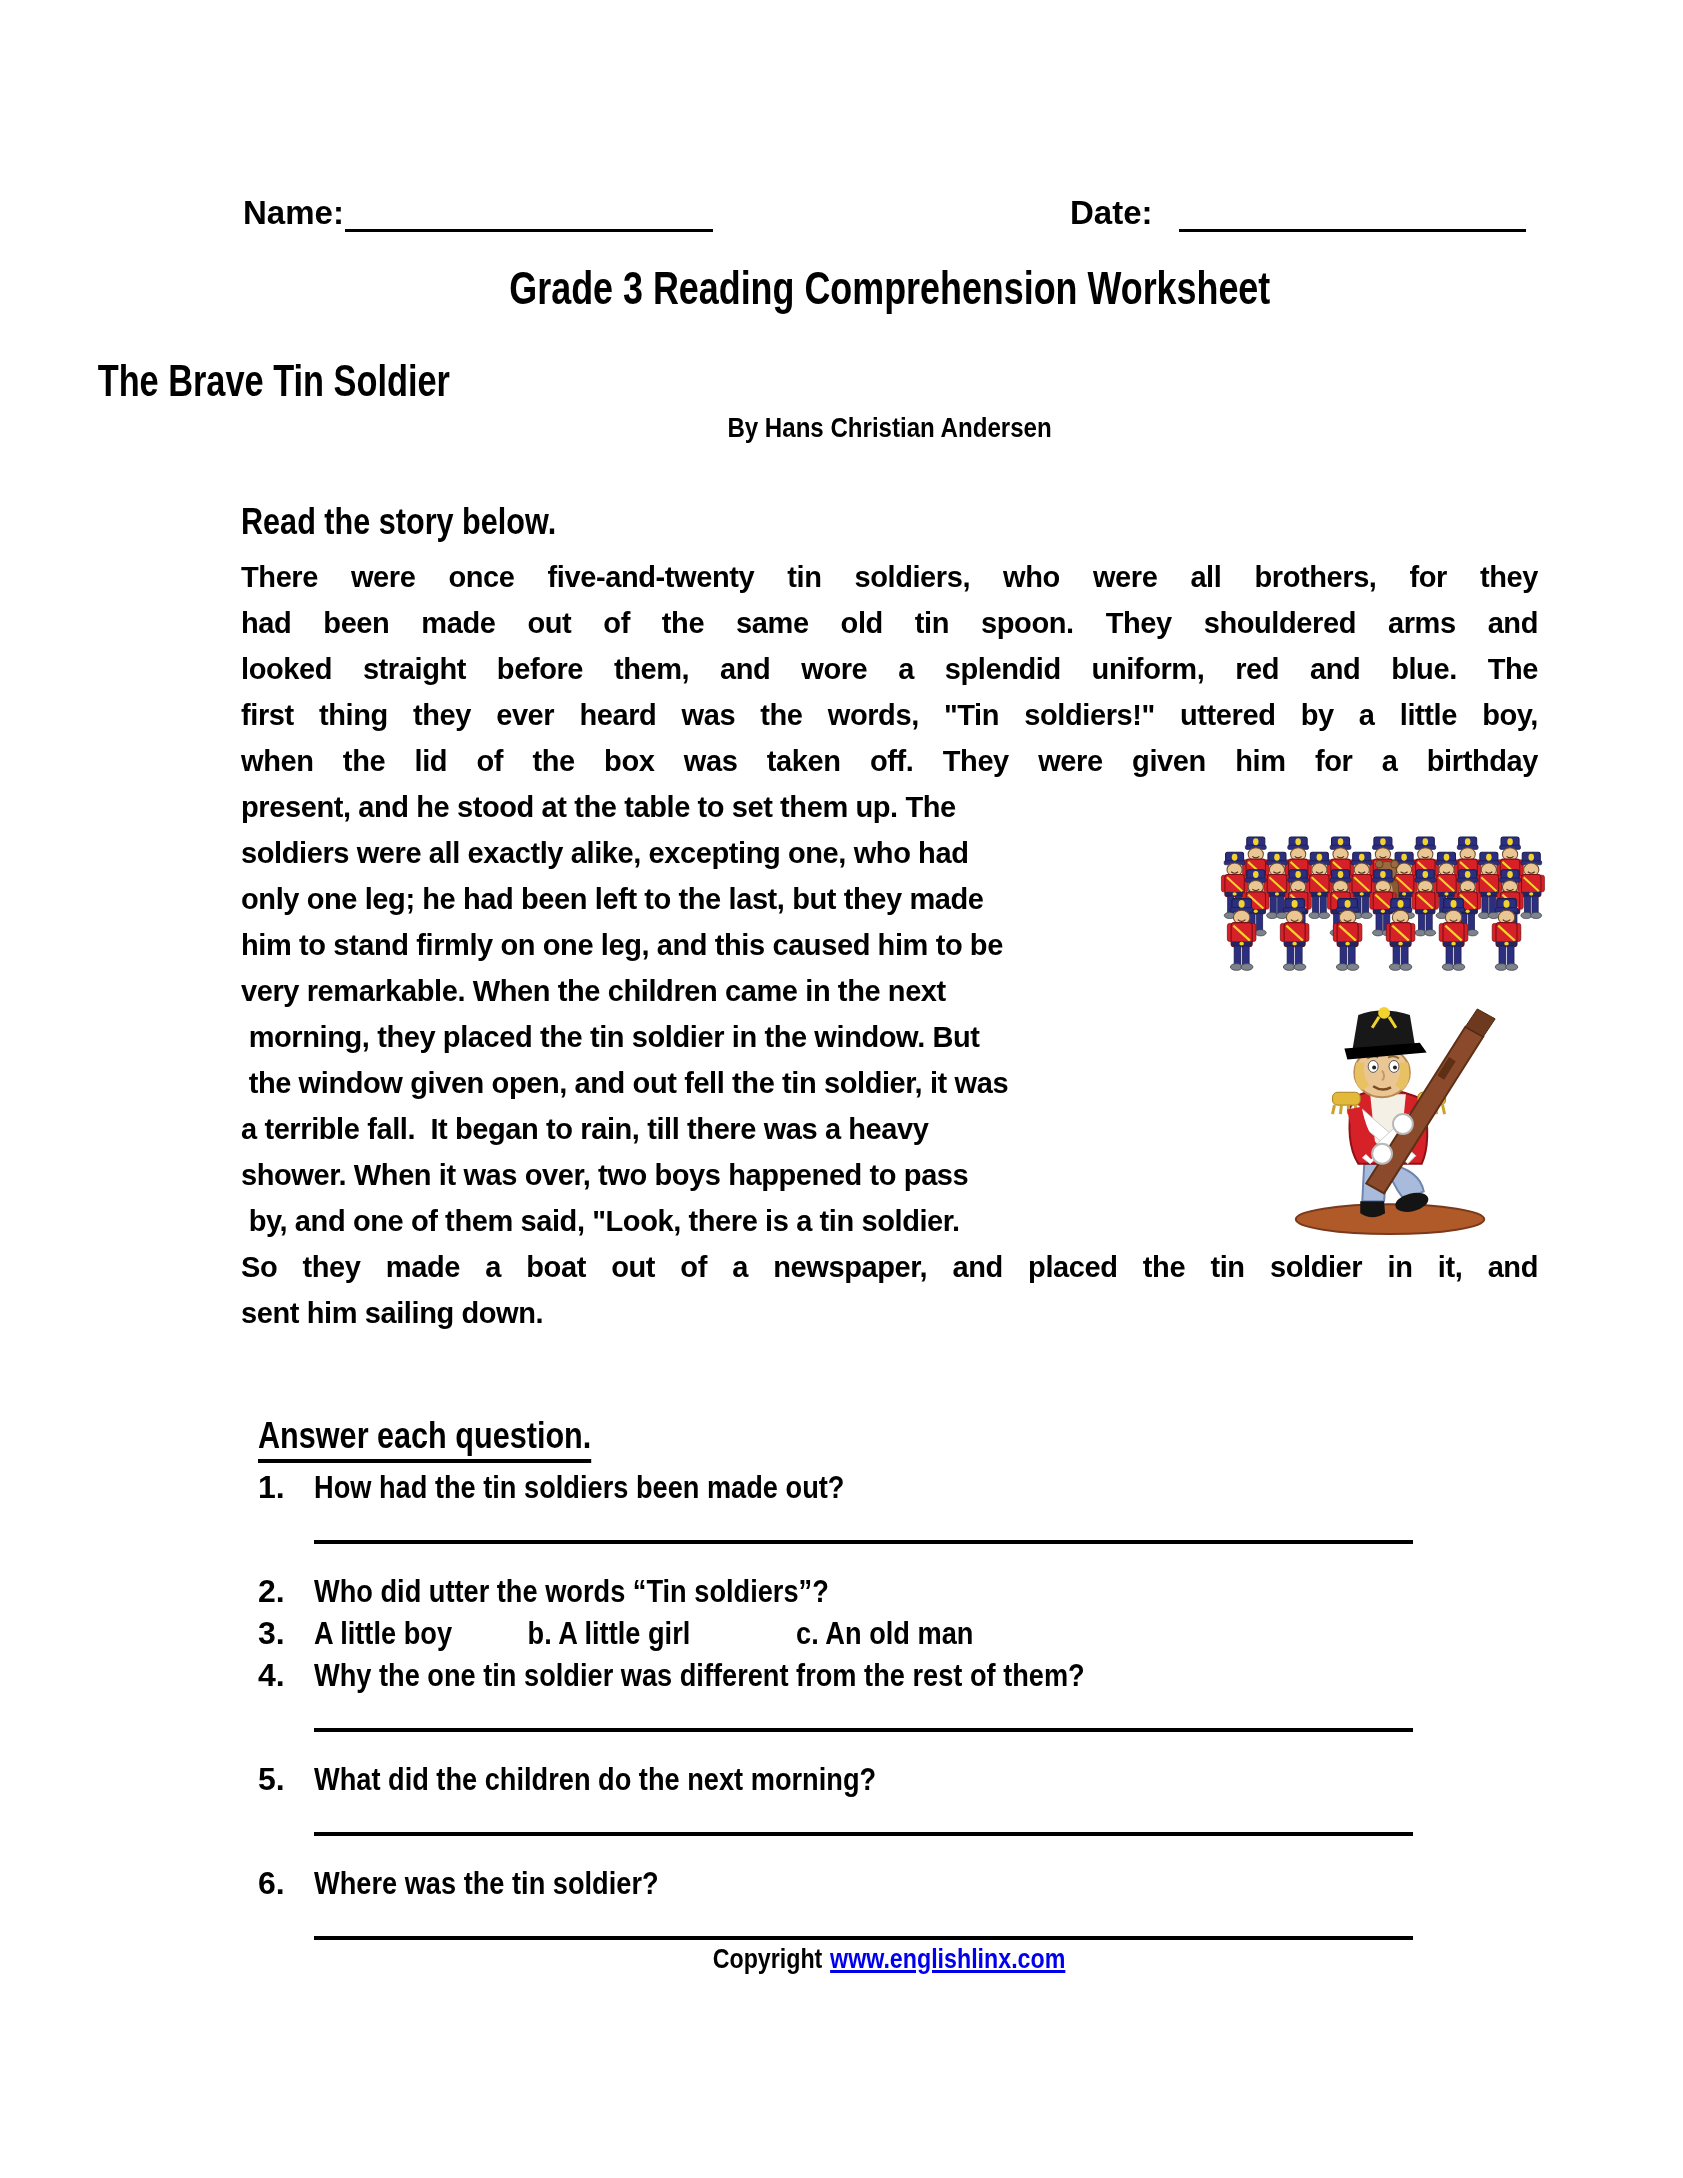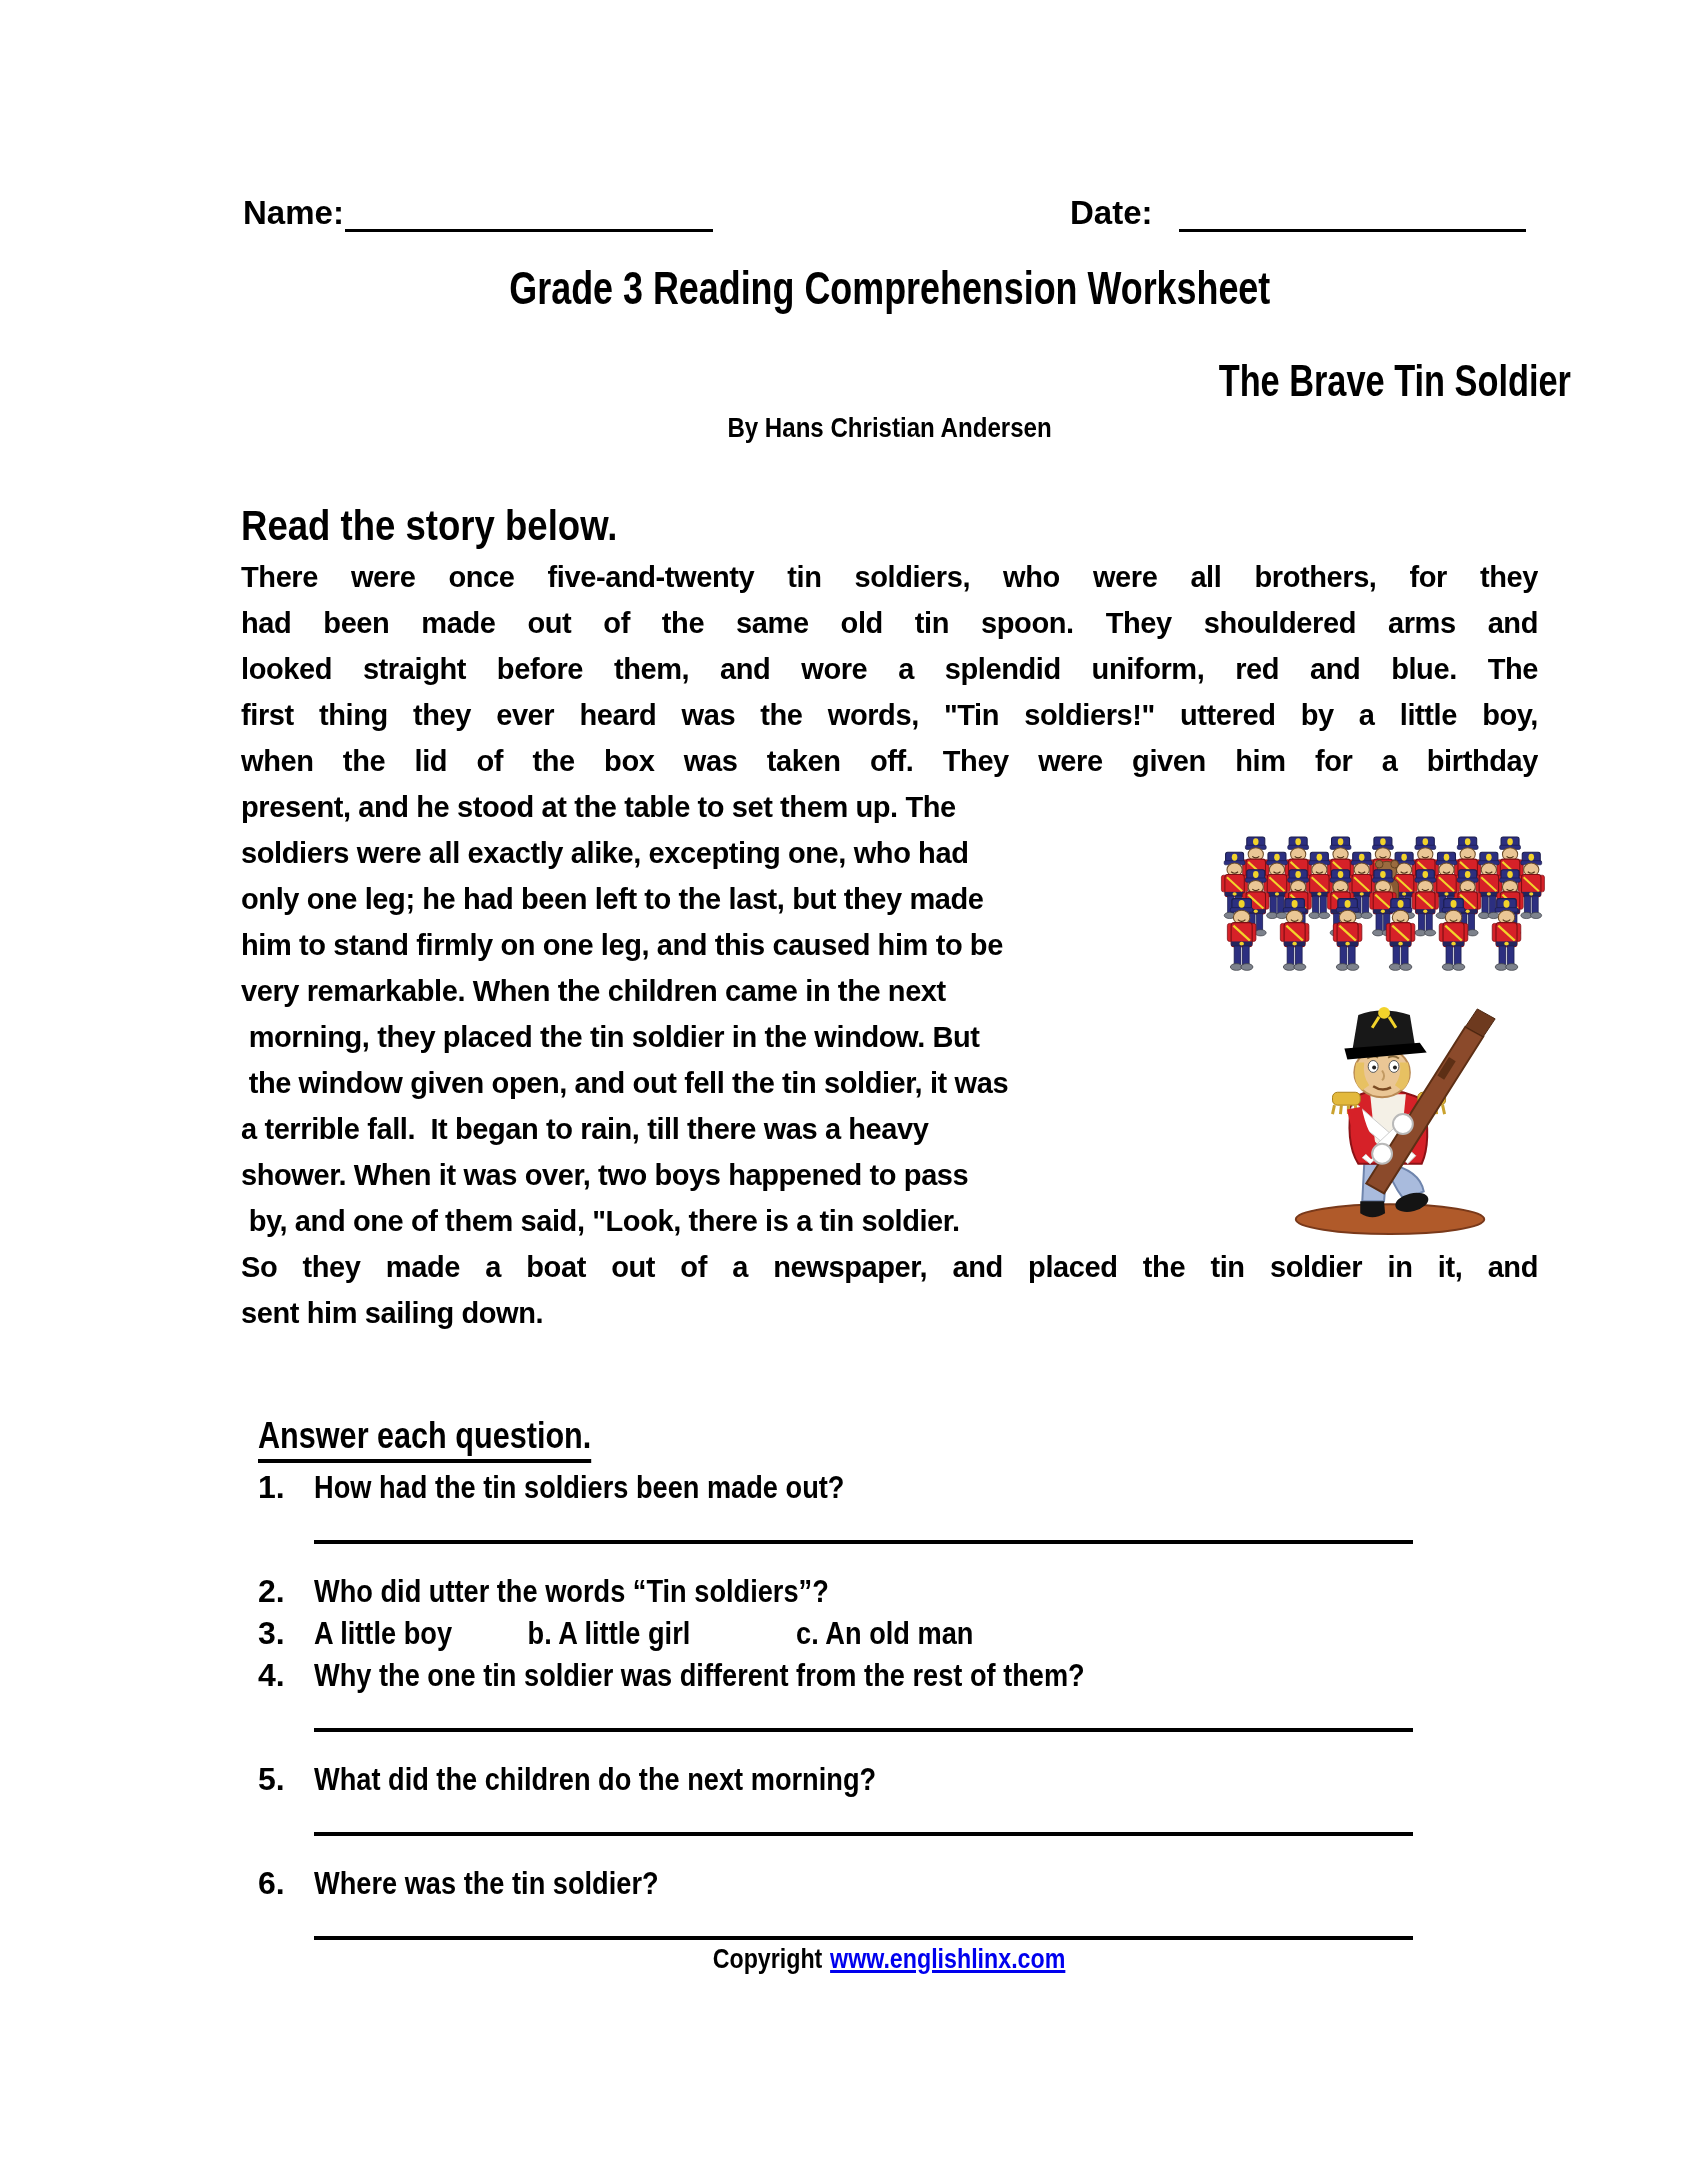"The Brave Tin Soldier" .s-title { text-align: right -> left }
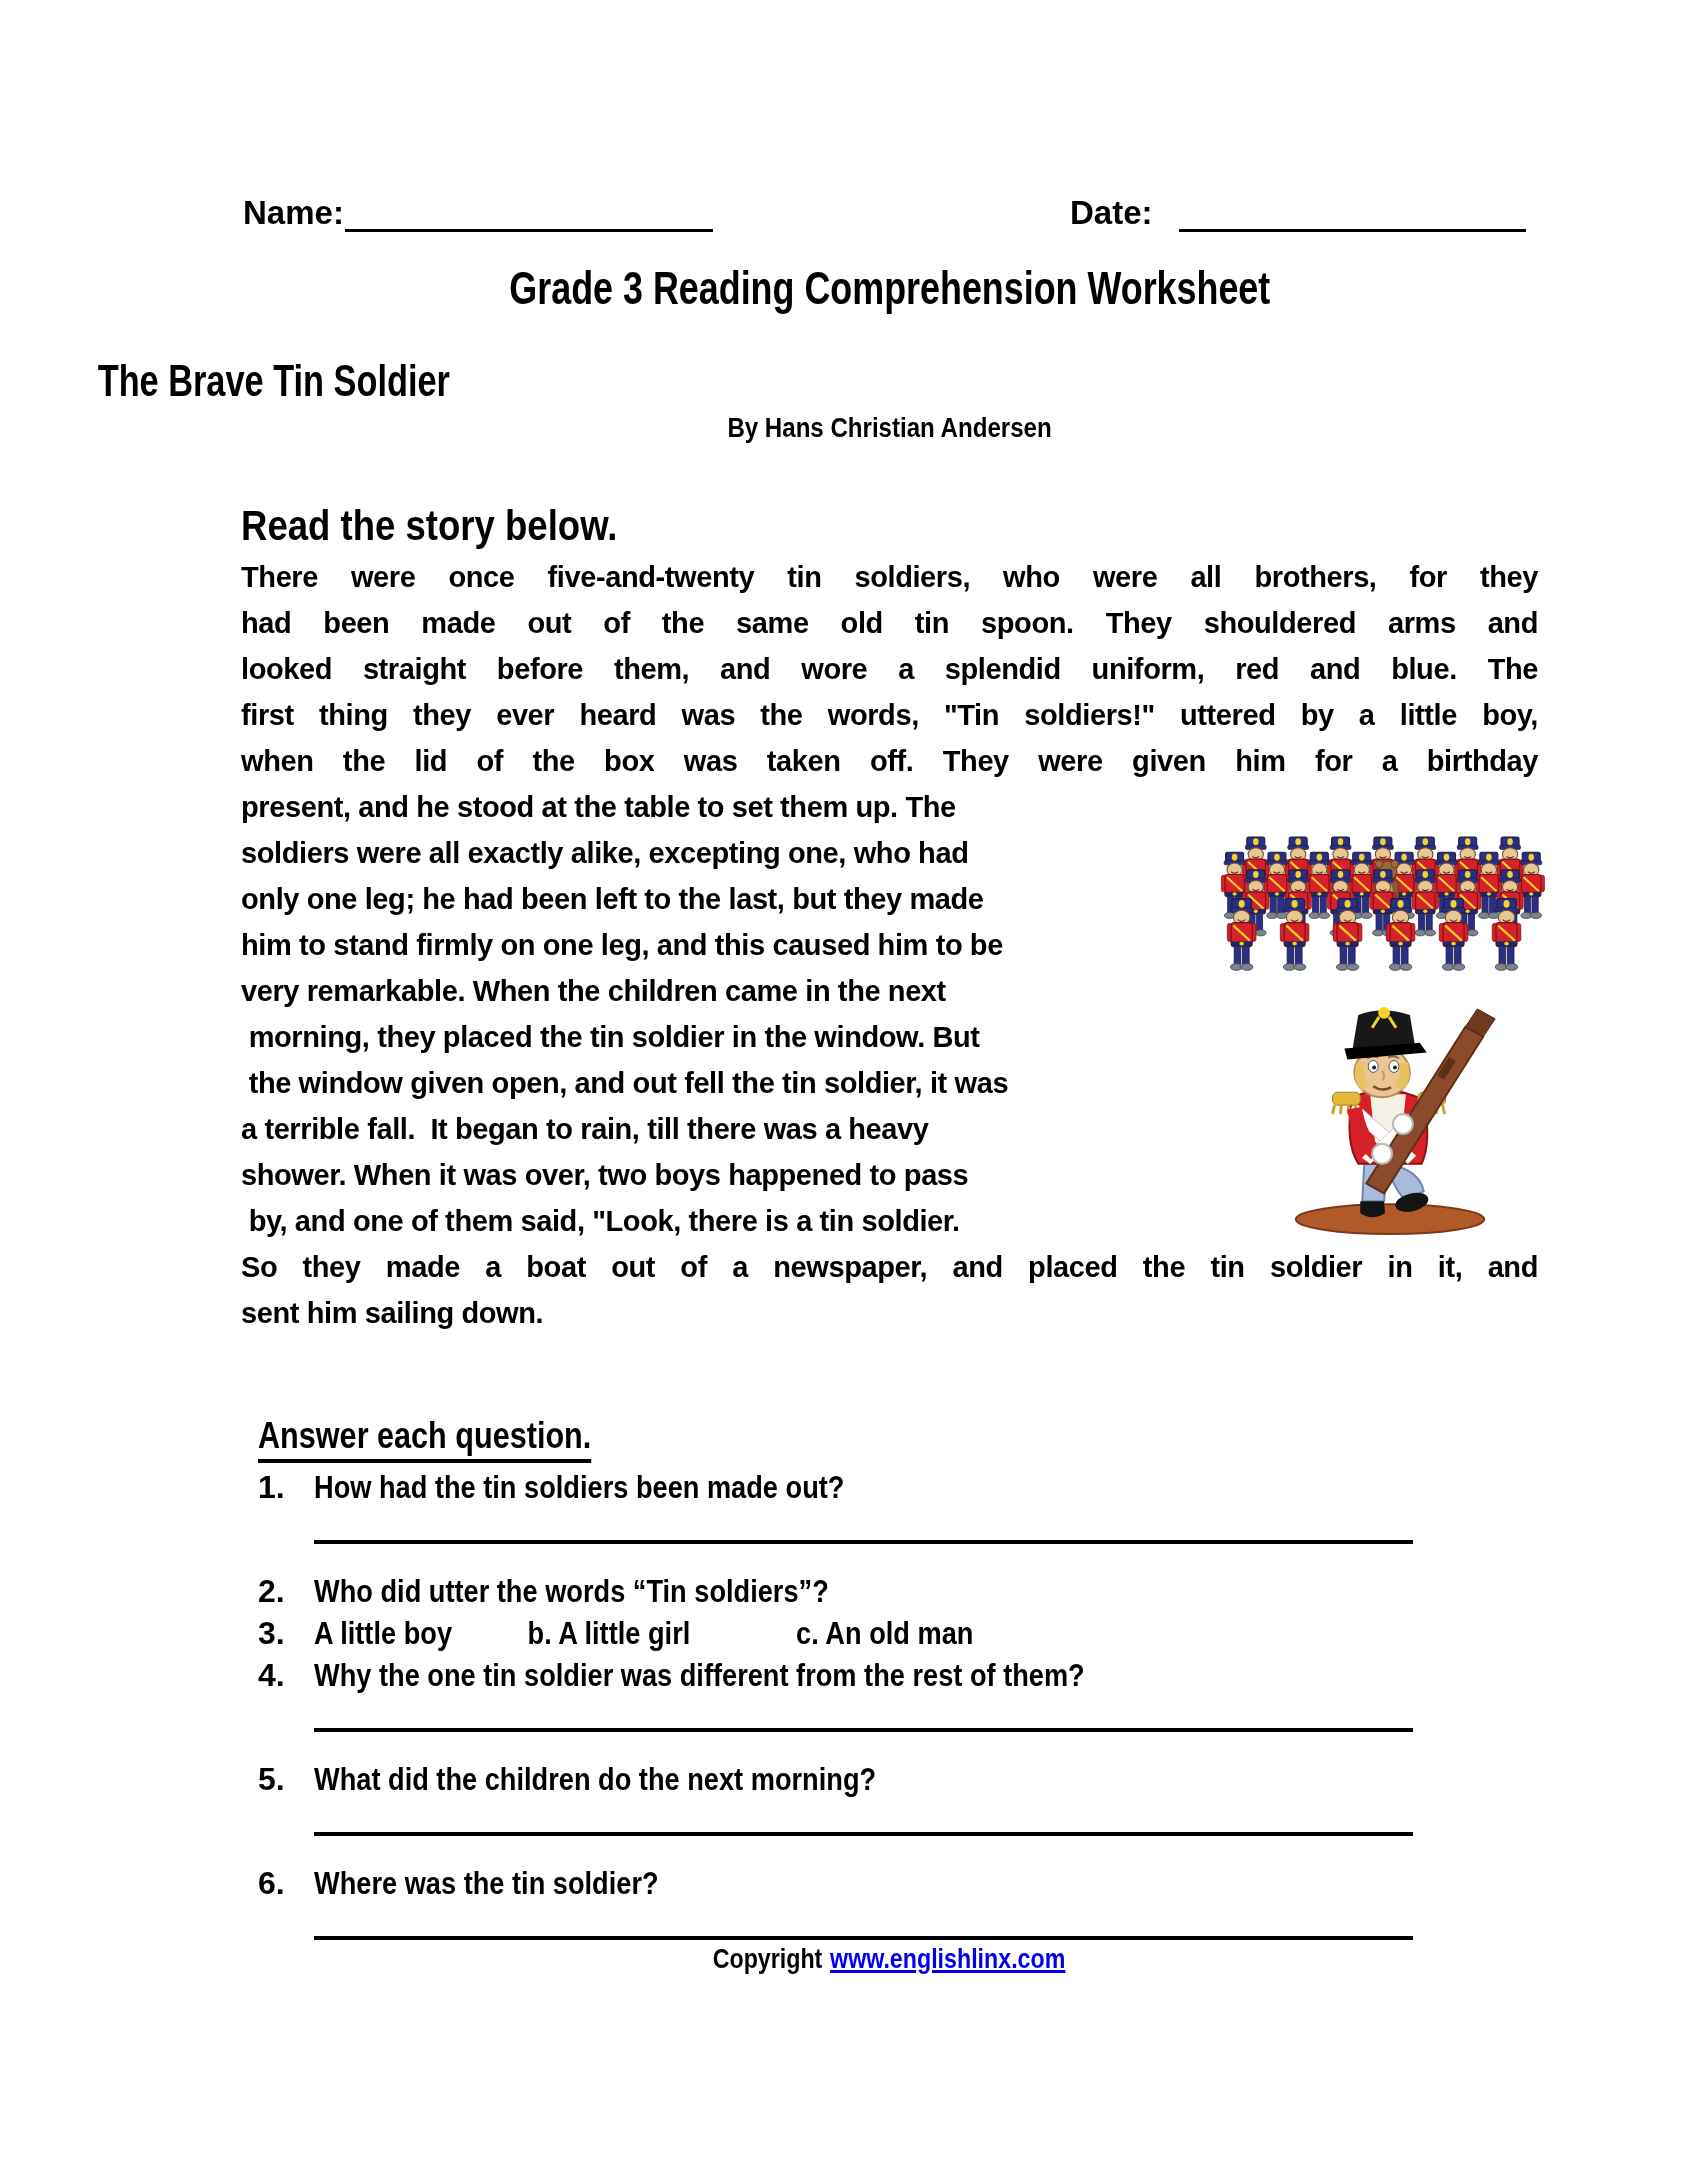"Read the story below." .instructions { font-size: 43px -> 36px }
